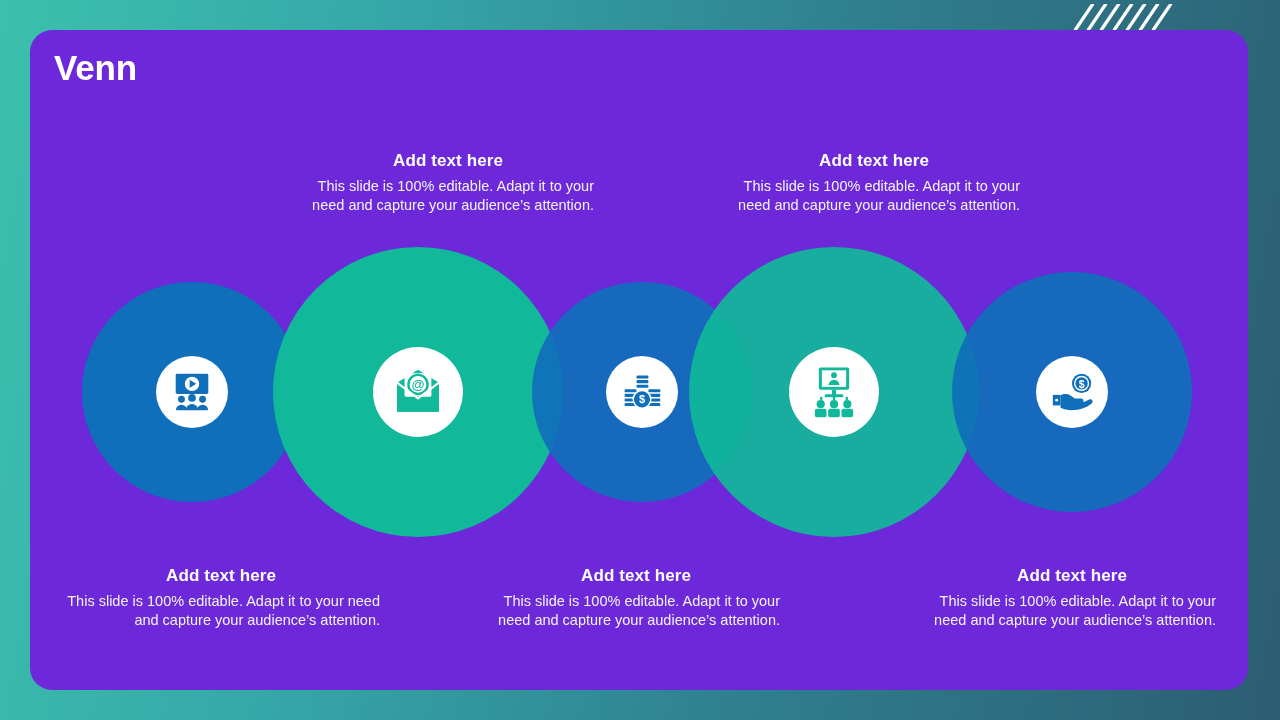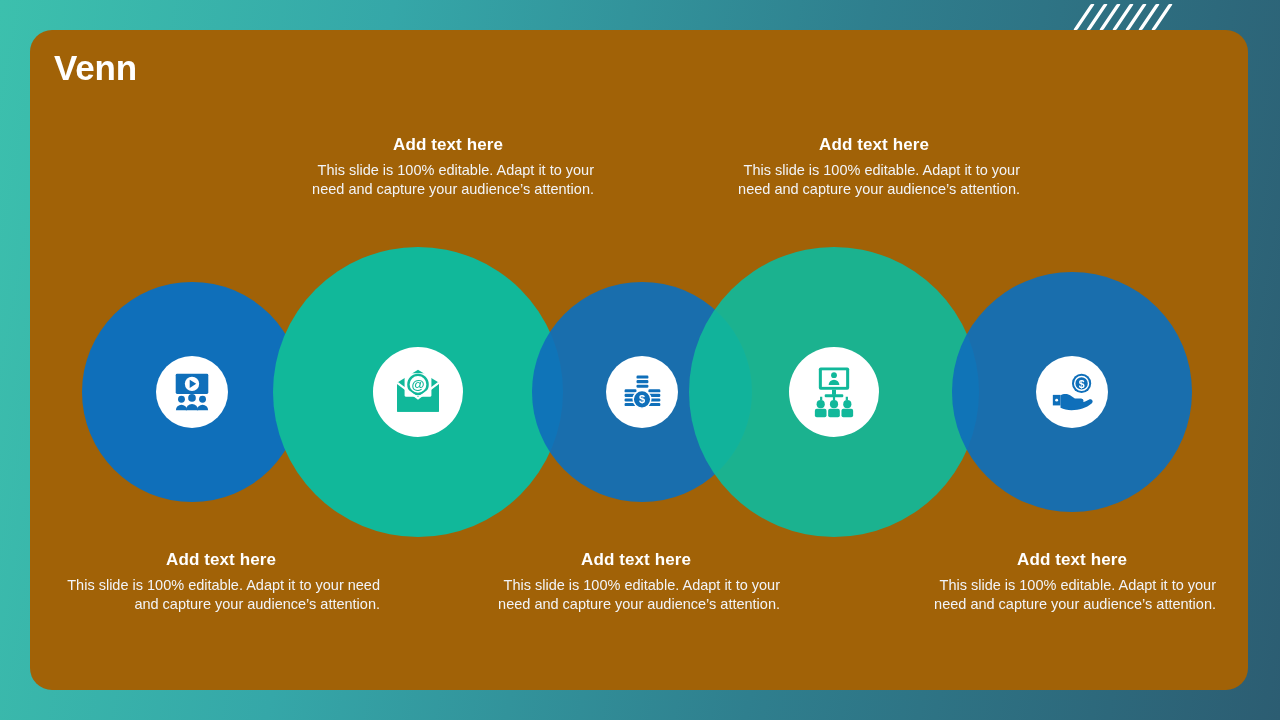"Venn" .card { background: #a16207 -> #6d28d9 }
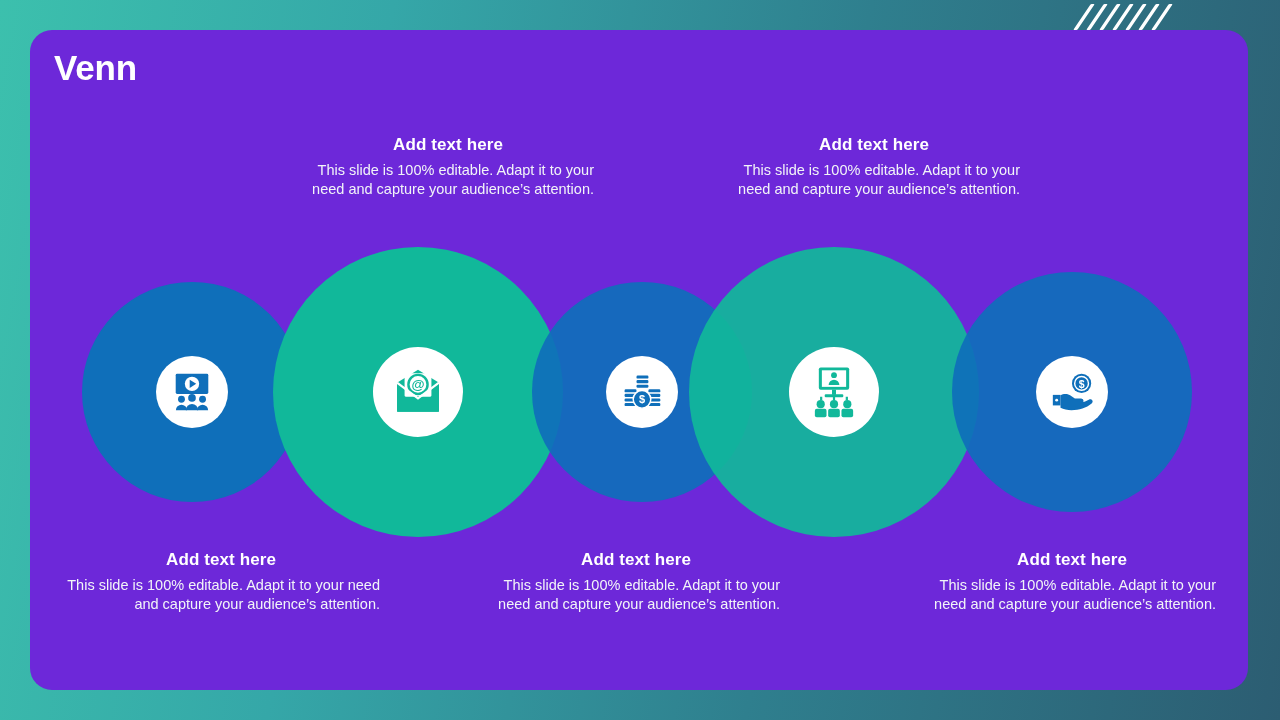"Add text here" .text-block { margin-top: none -> 16px }
